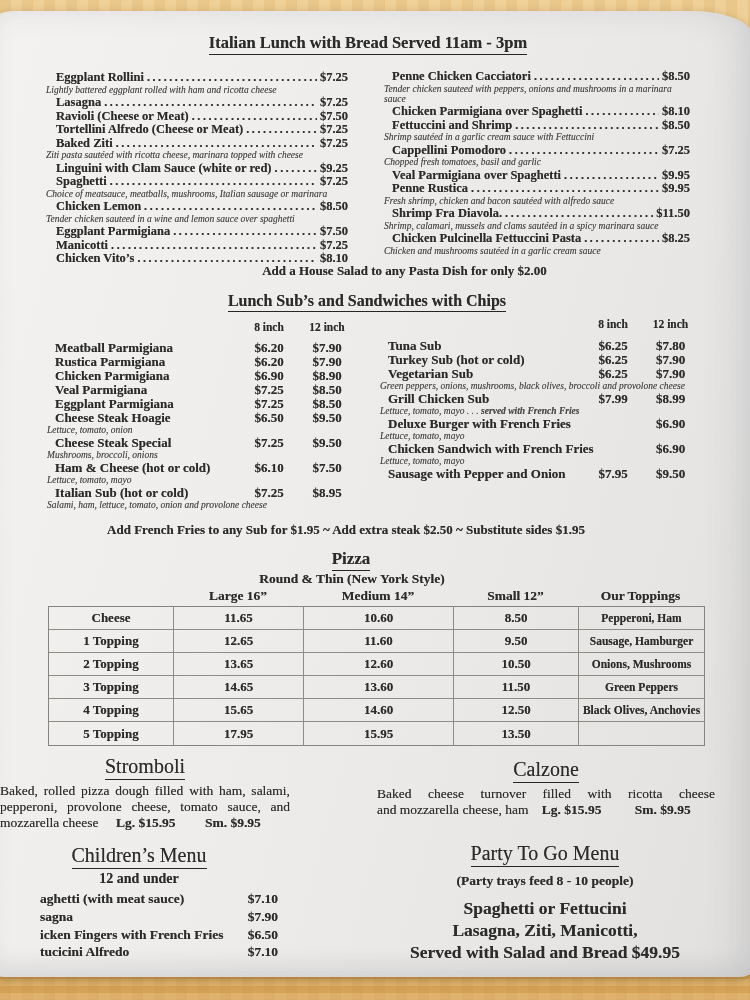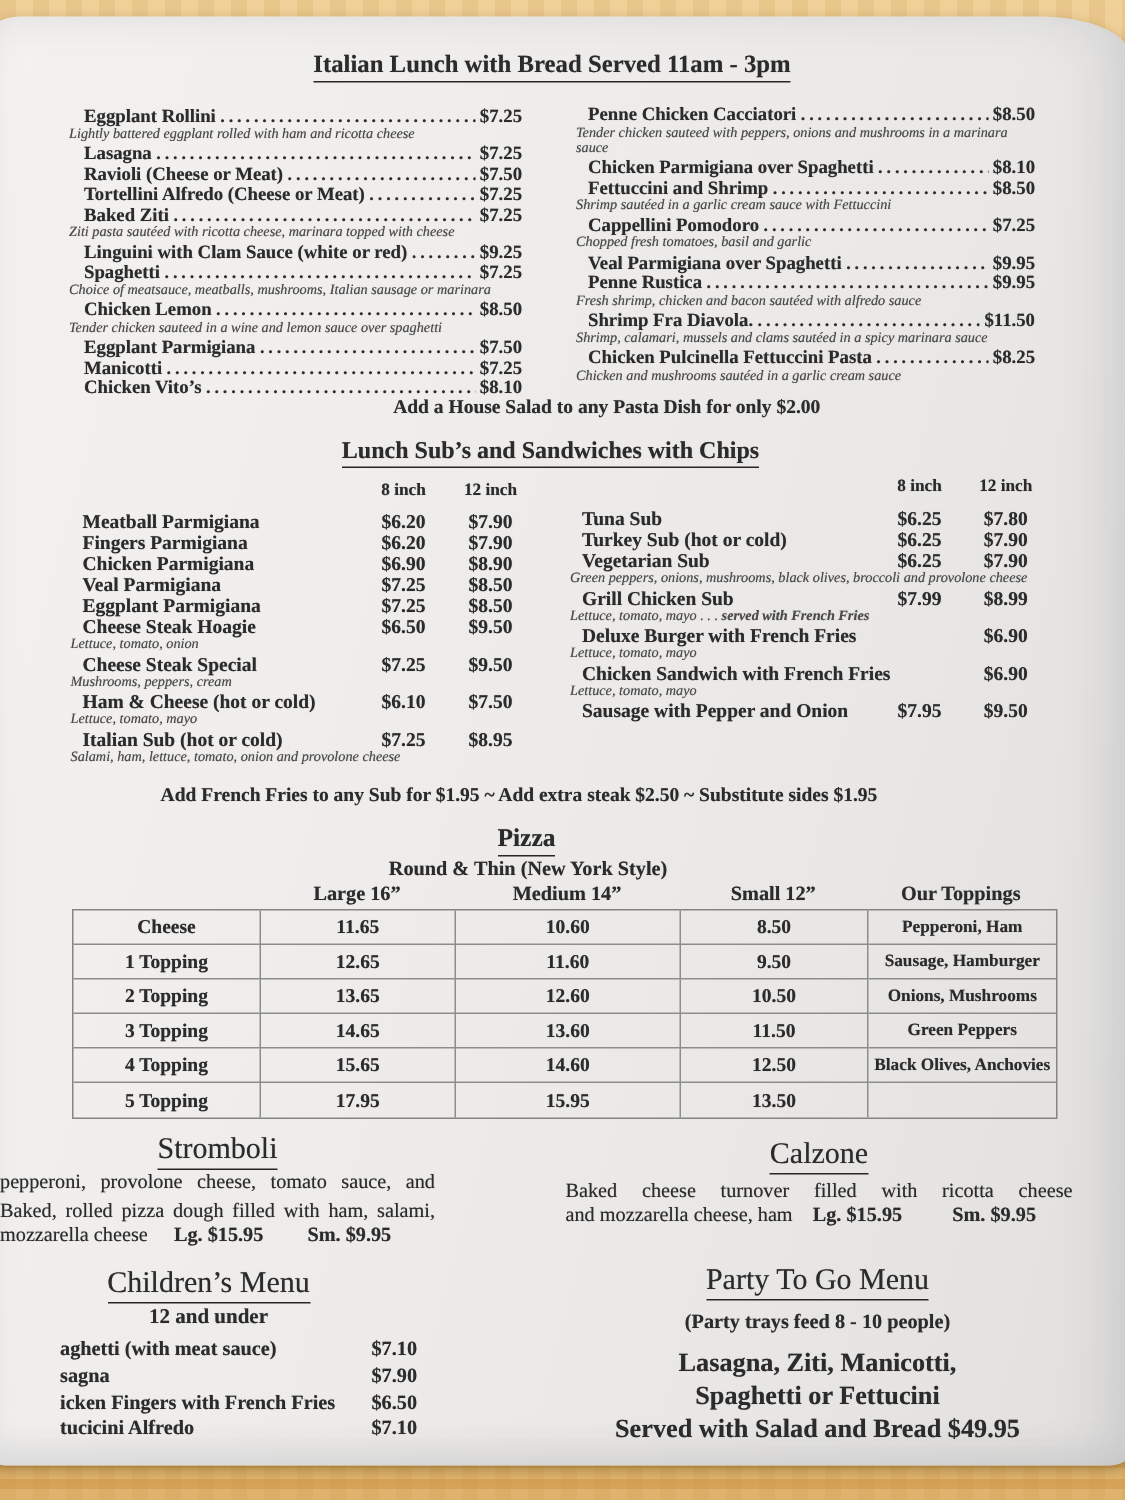"Fingers Parmigiana" span.sname { text: Fingers -> Rustica }
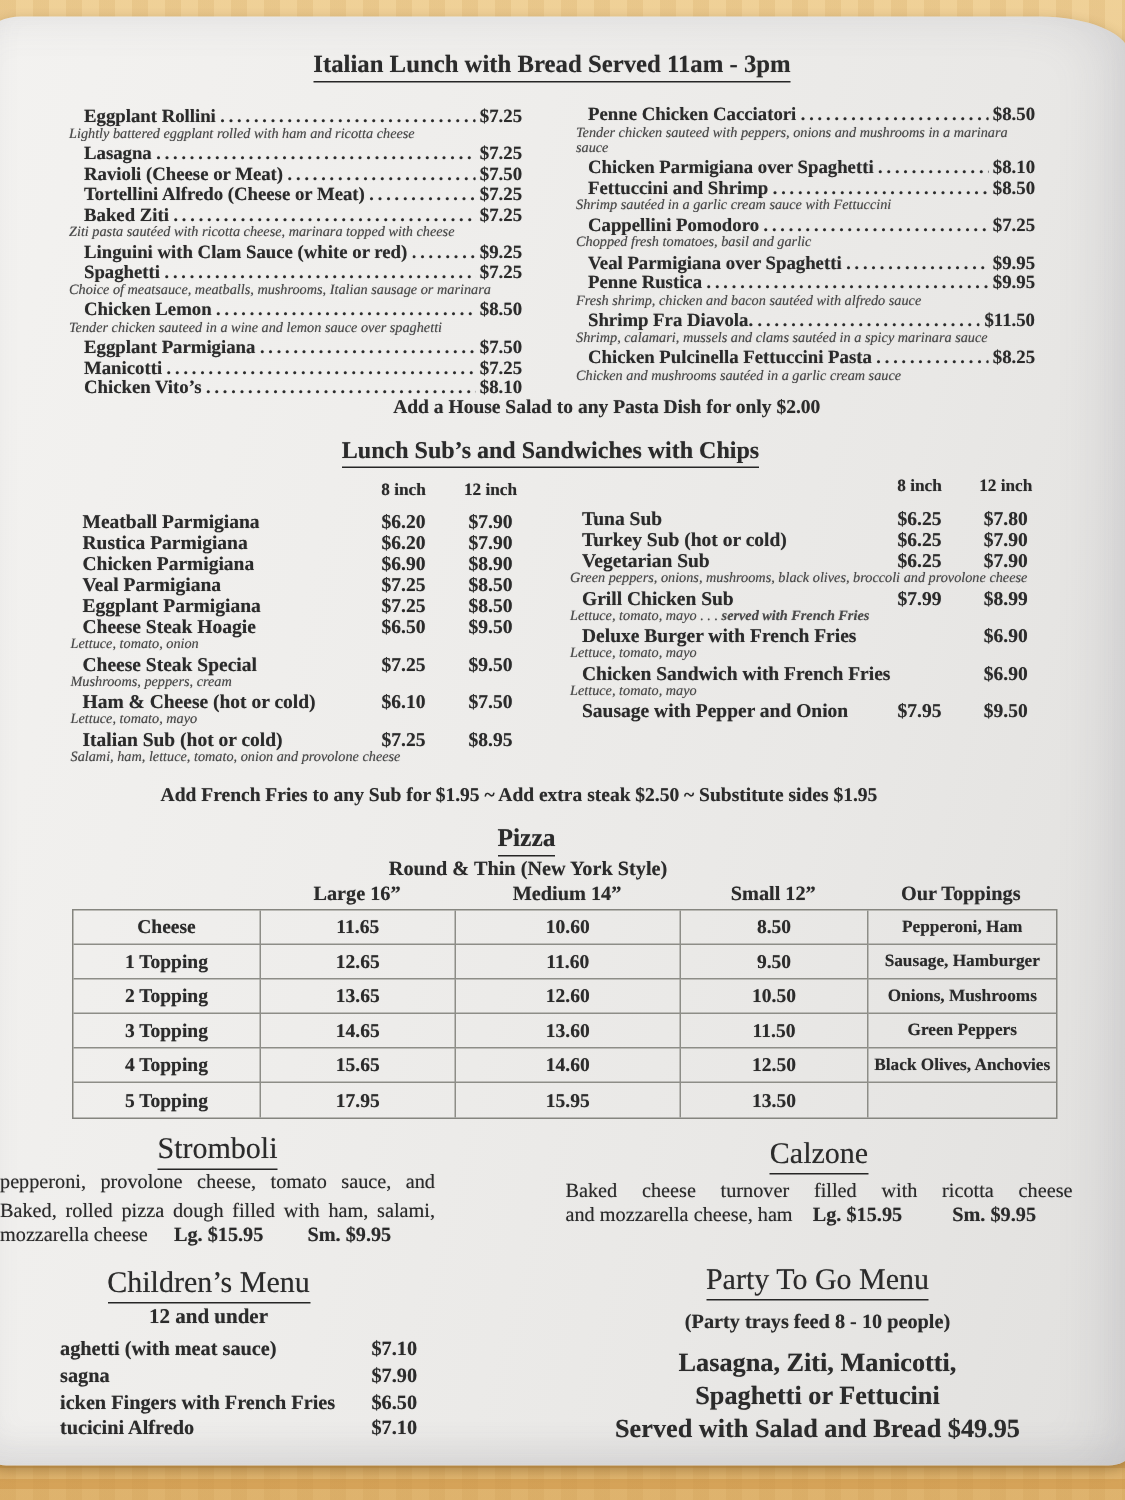"Mushrooms, peppers, cream" span { text: peppers, cream -> broccoli, onions }
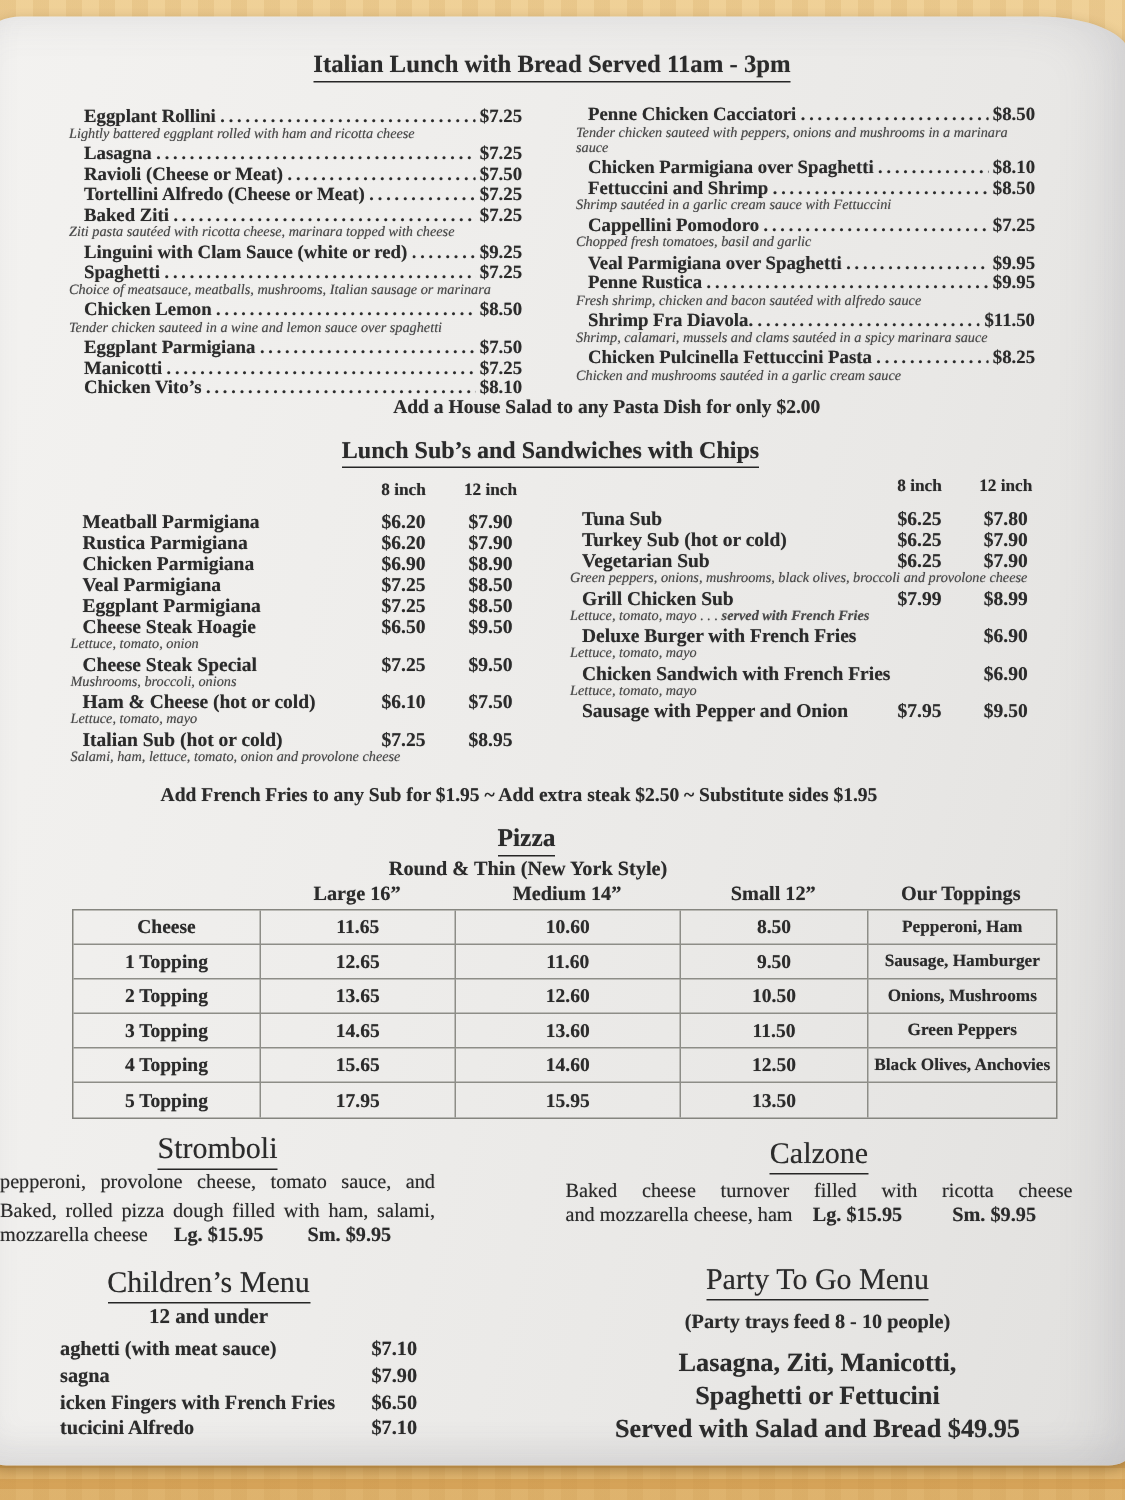"pepperoni, provolone cheese, tomato" div.par-line { order: before "Baked, rolled pizza dough filled" -> after "Baked, rolled pizza dough filled" }
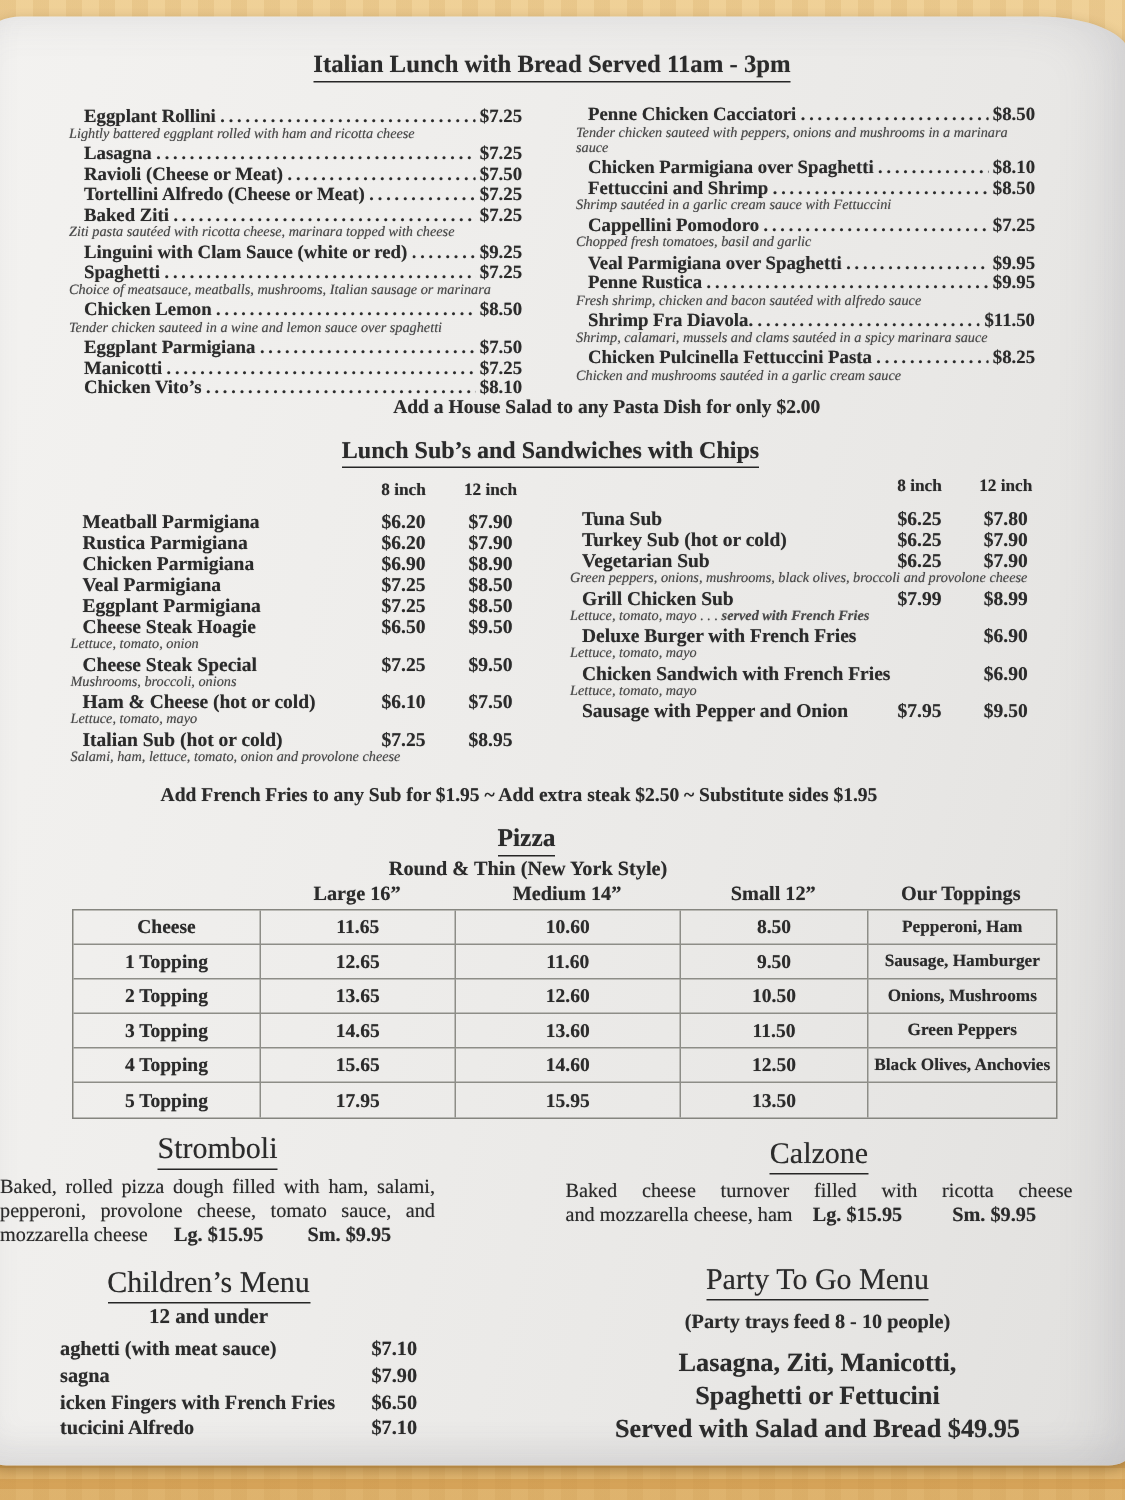"Lasagna, Ziti, Manicotti," div.party-line { order: before "Spaghetti or Fettucini" -> after "Spaghetti or Fettucini" }
